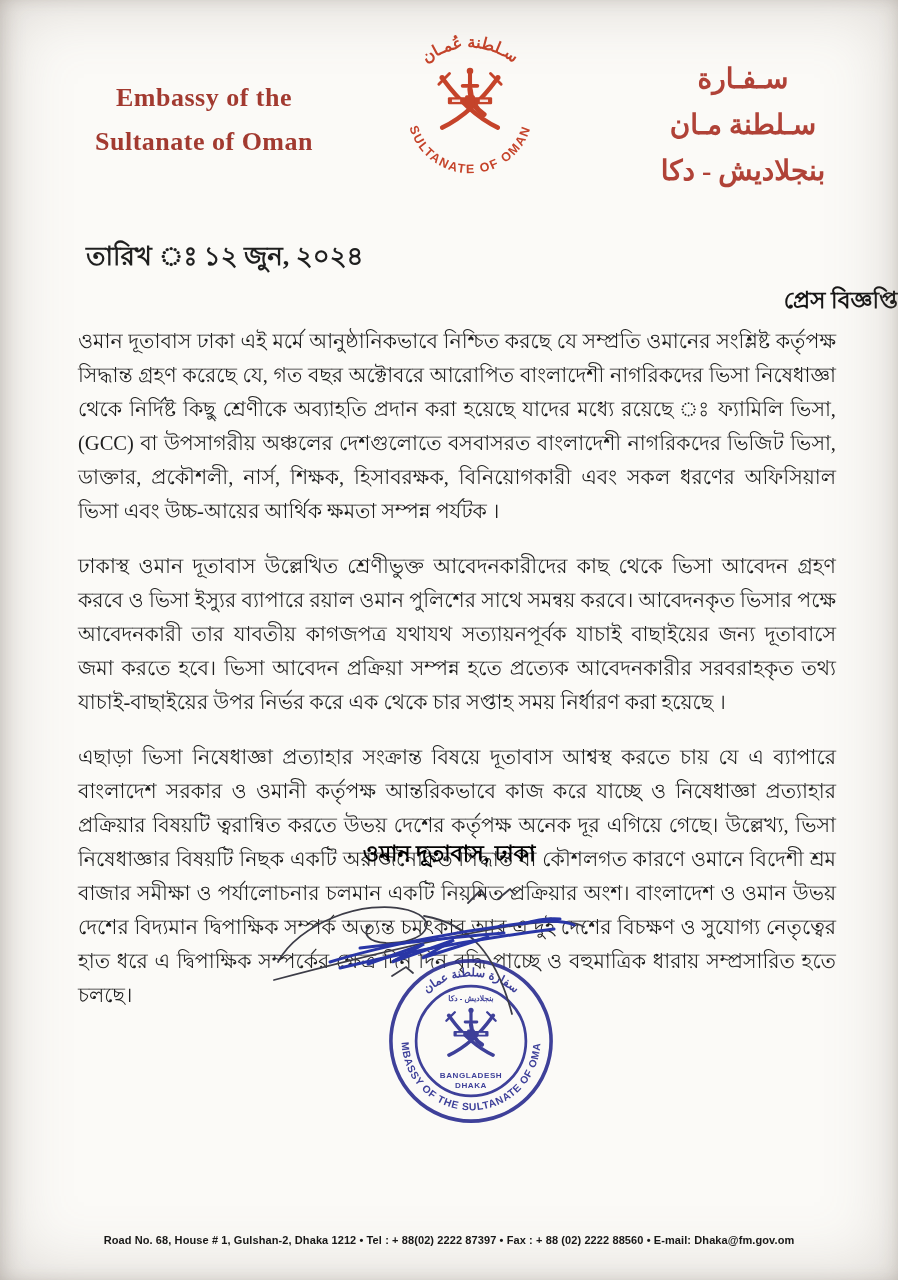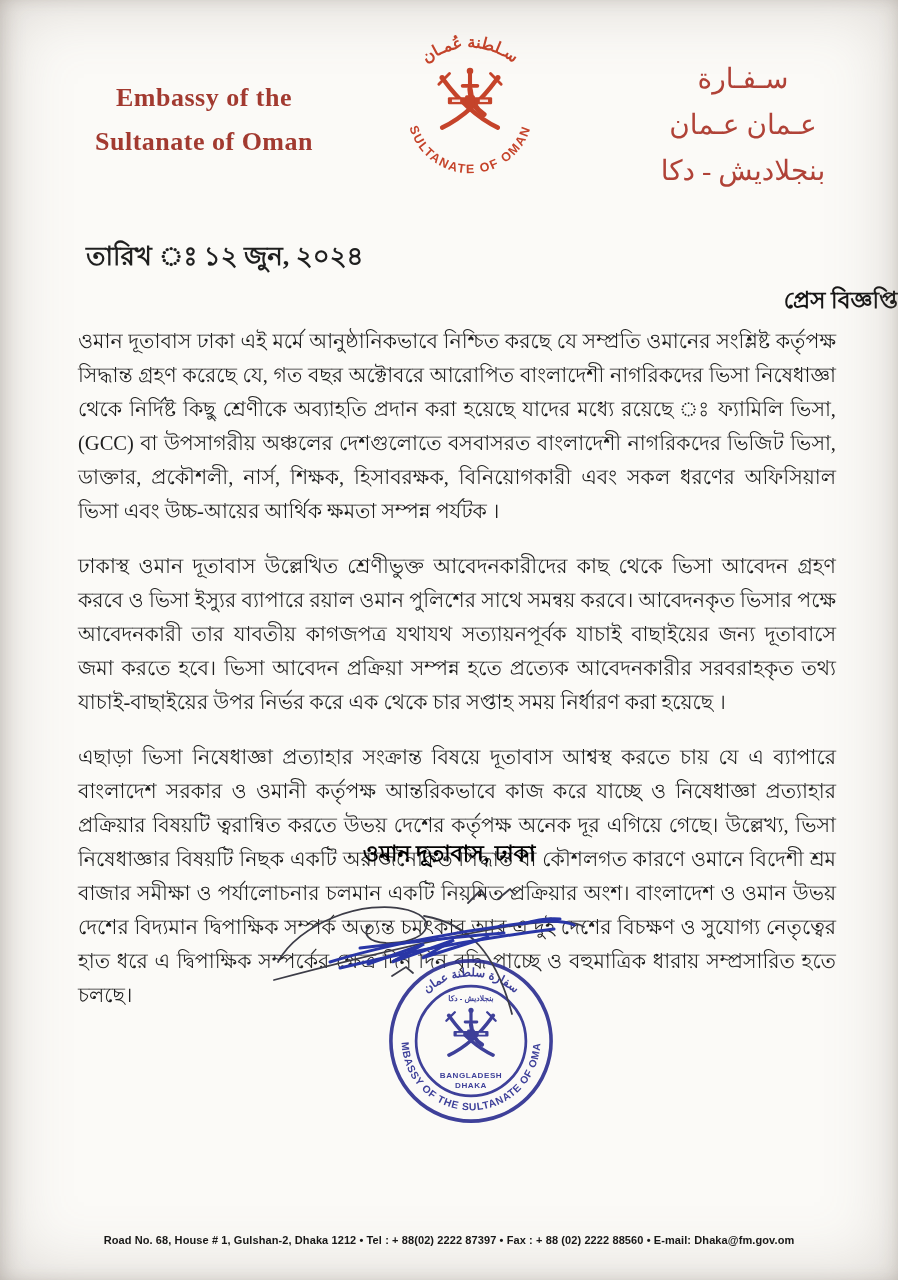"سـفـارة" .arabic-title { font-weight: 400 -> 700 }
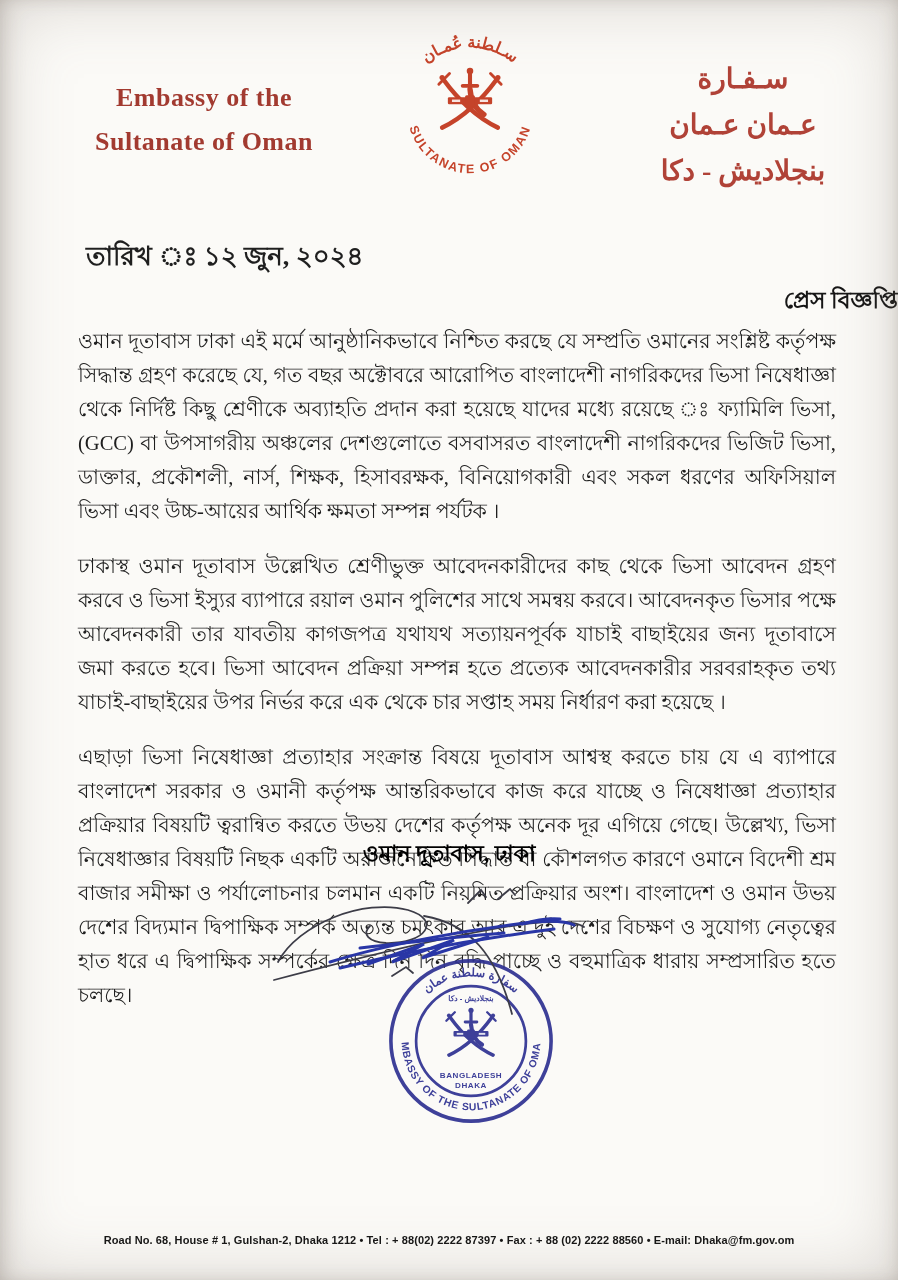"عـمان عـمان" div { text: عـمان عـمان -> سـلطنة مـان }
